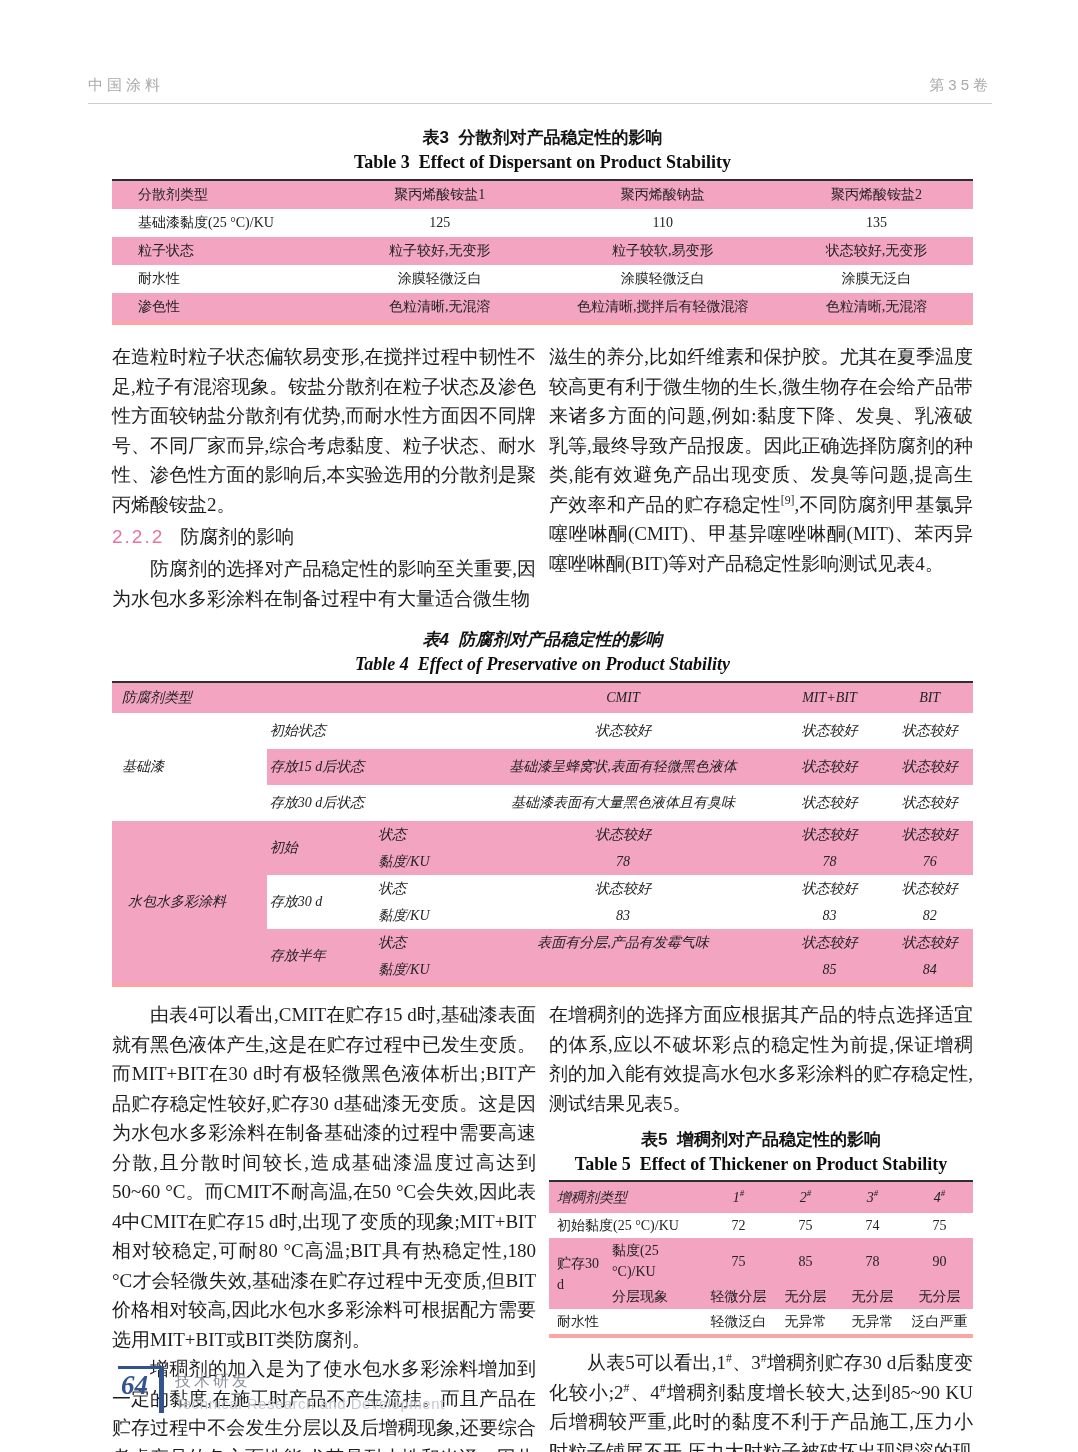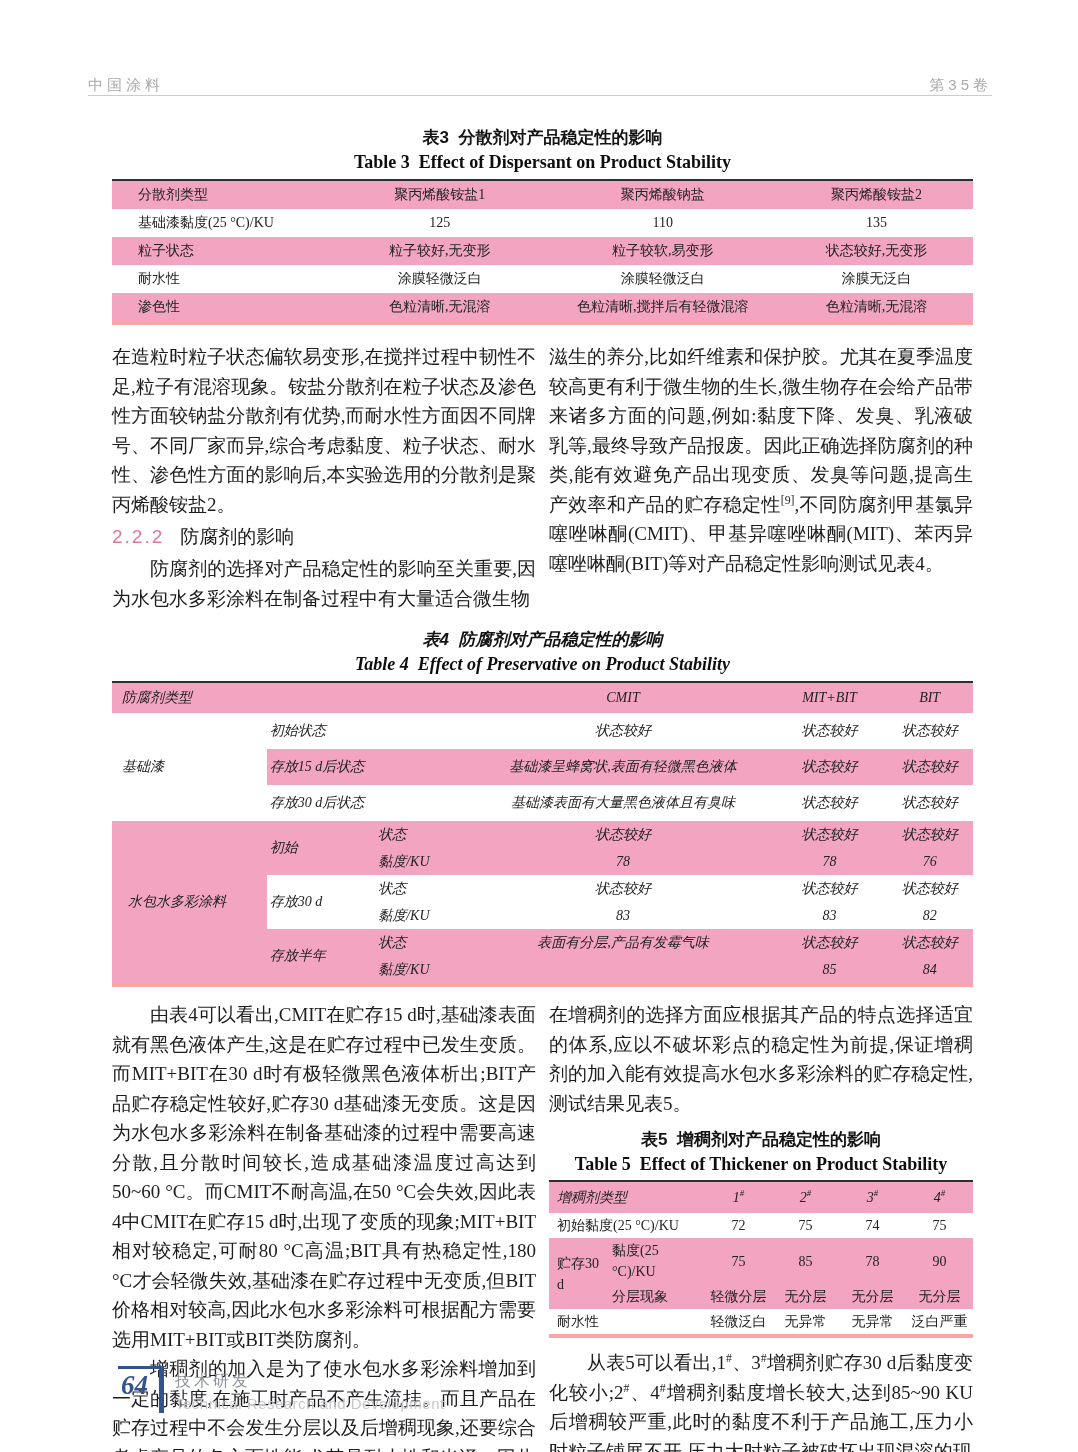"中国涂料" .page-head { padding-bottom: 0 -> 8px }
